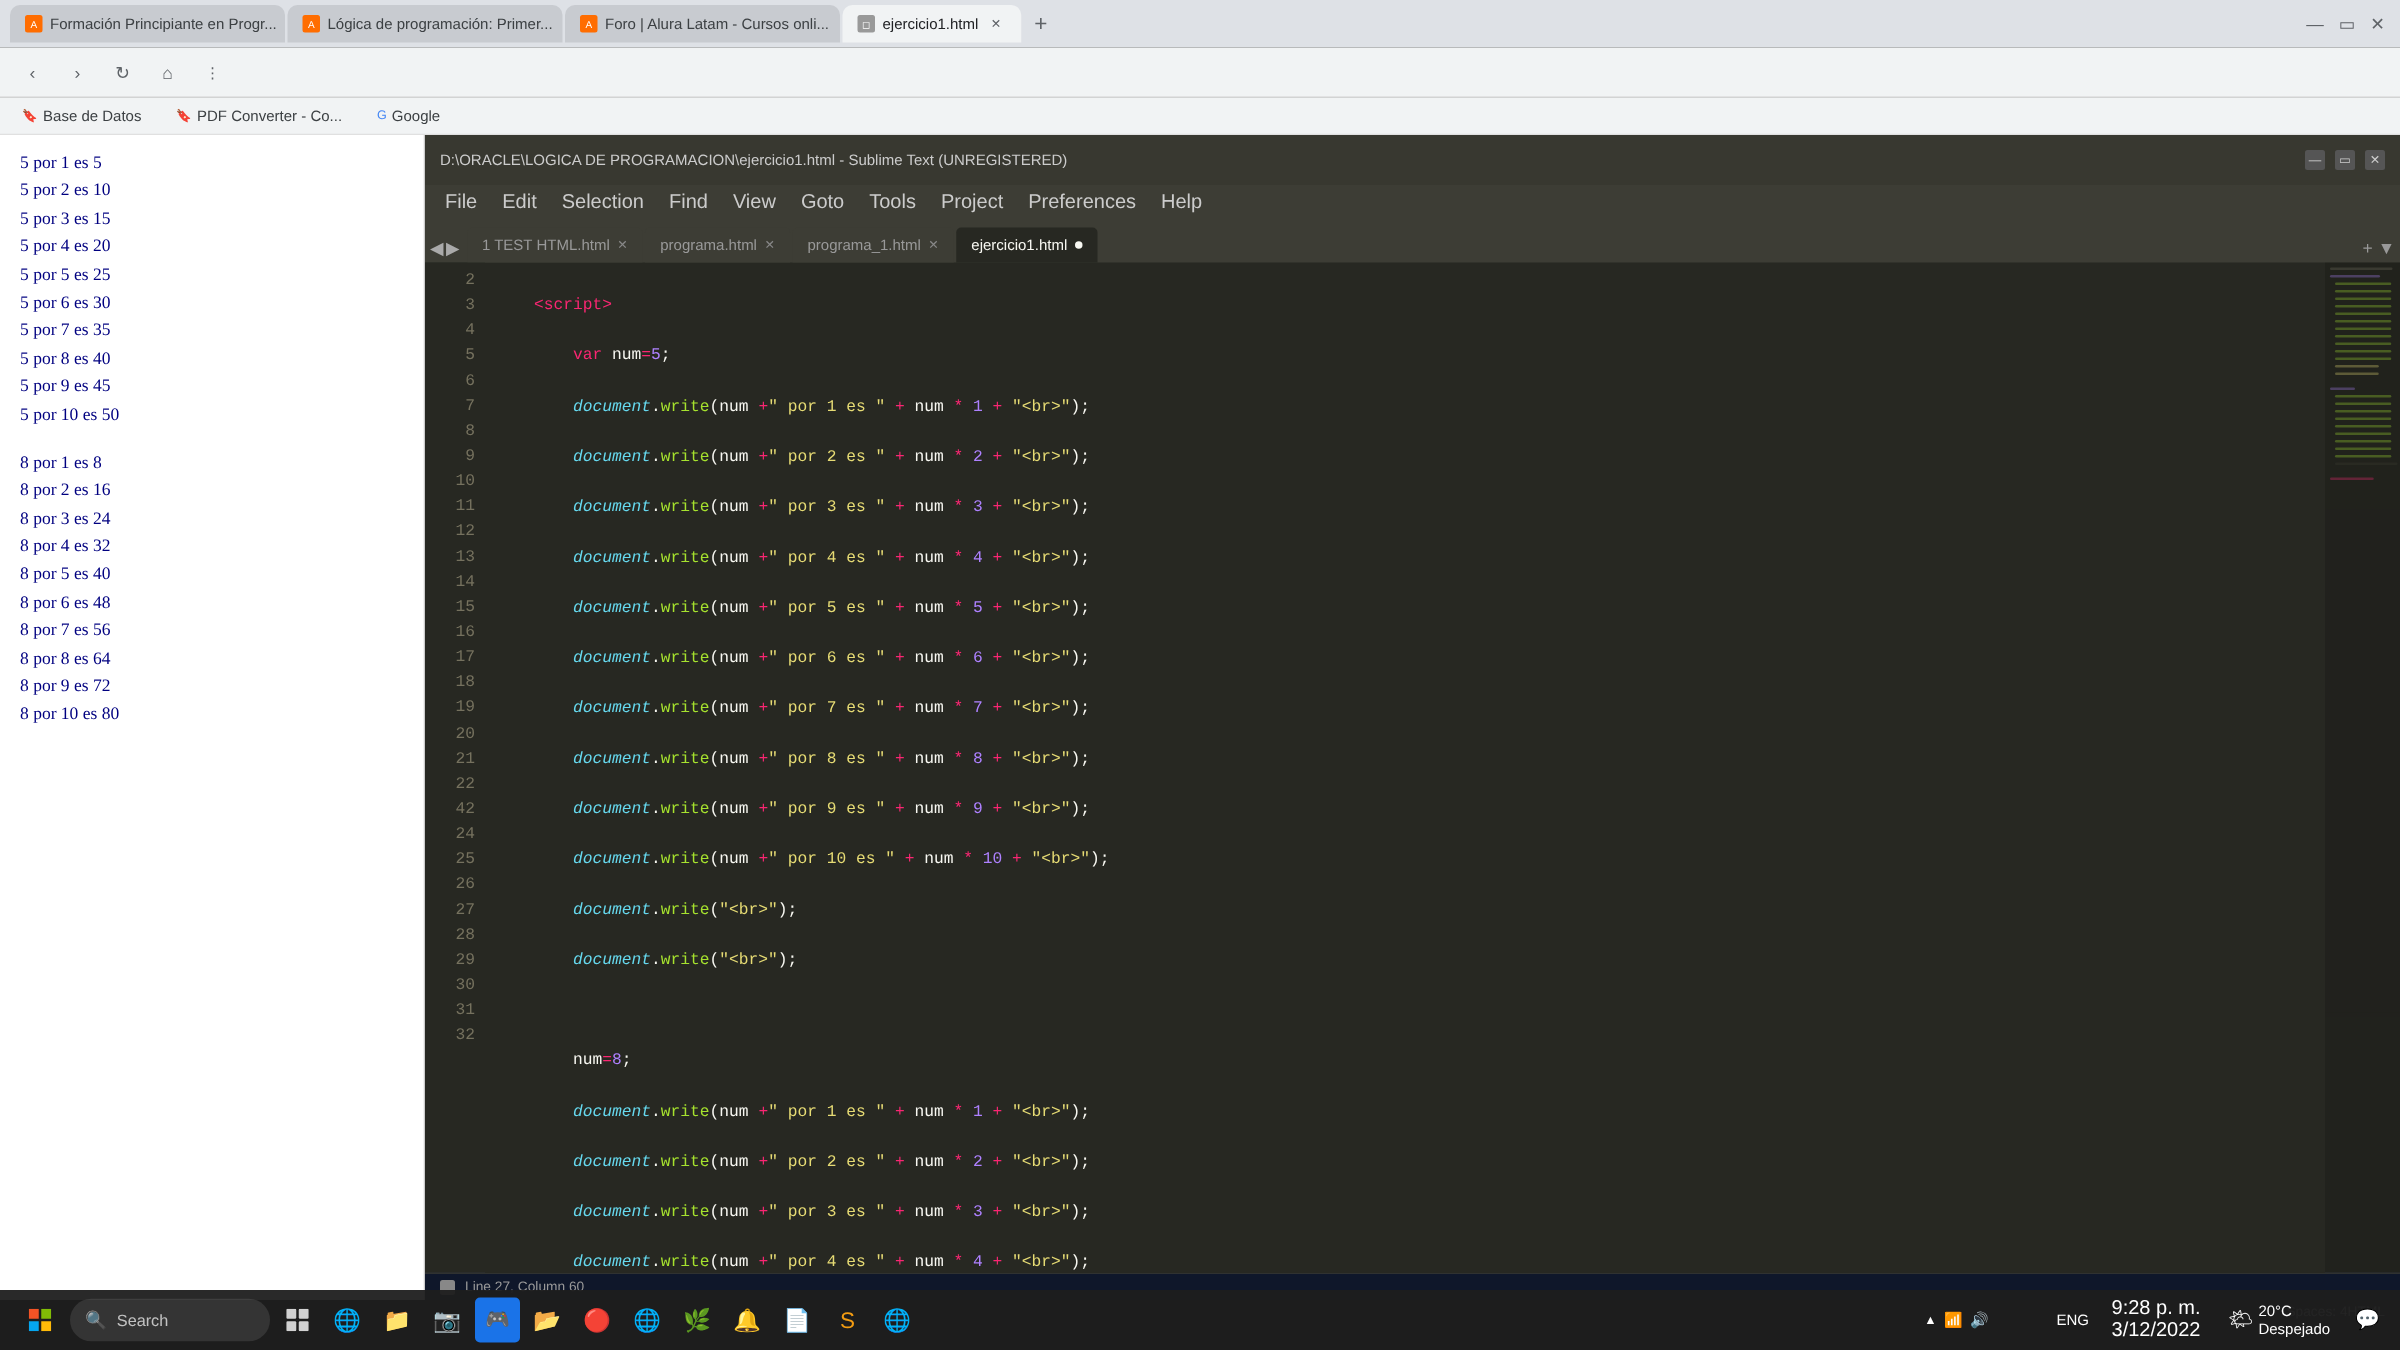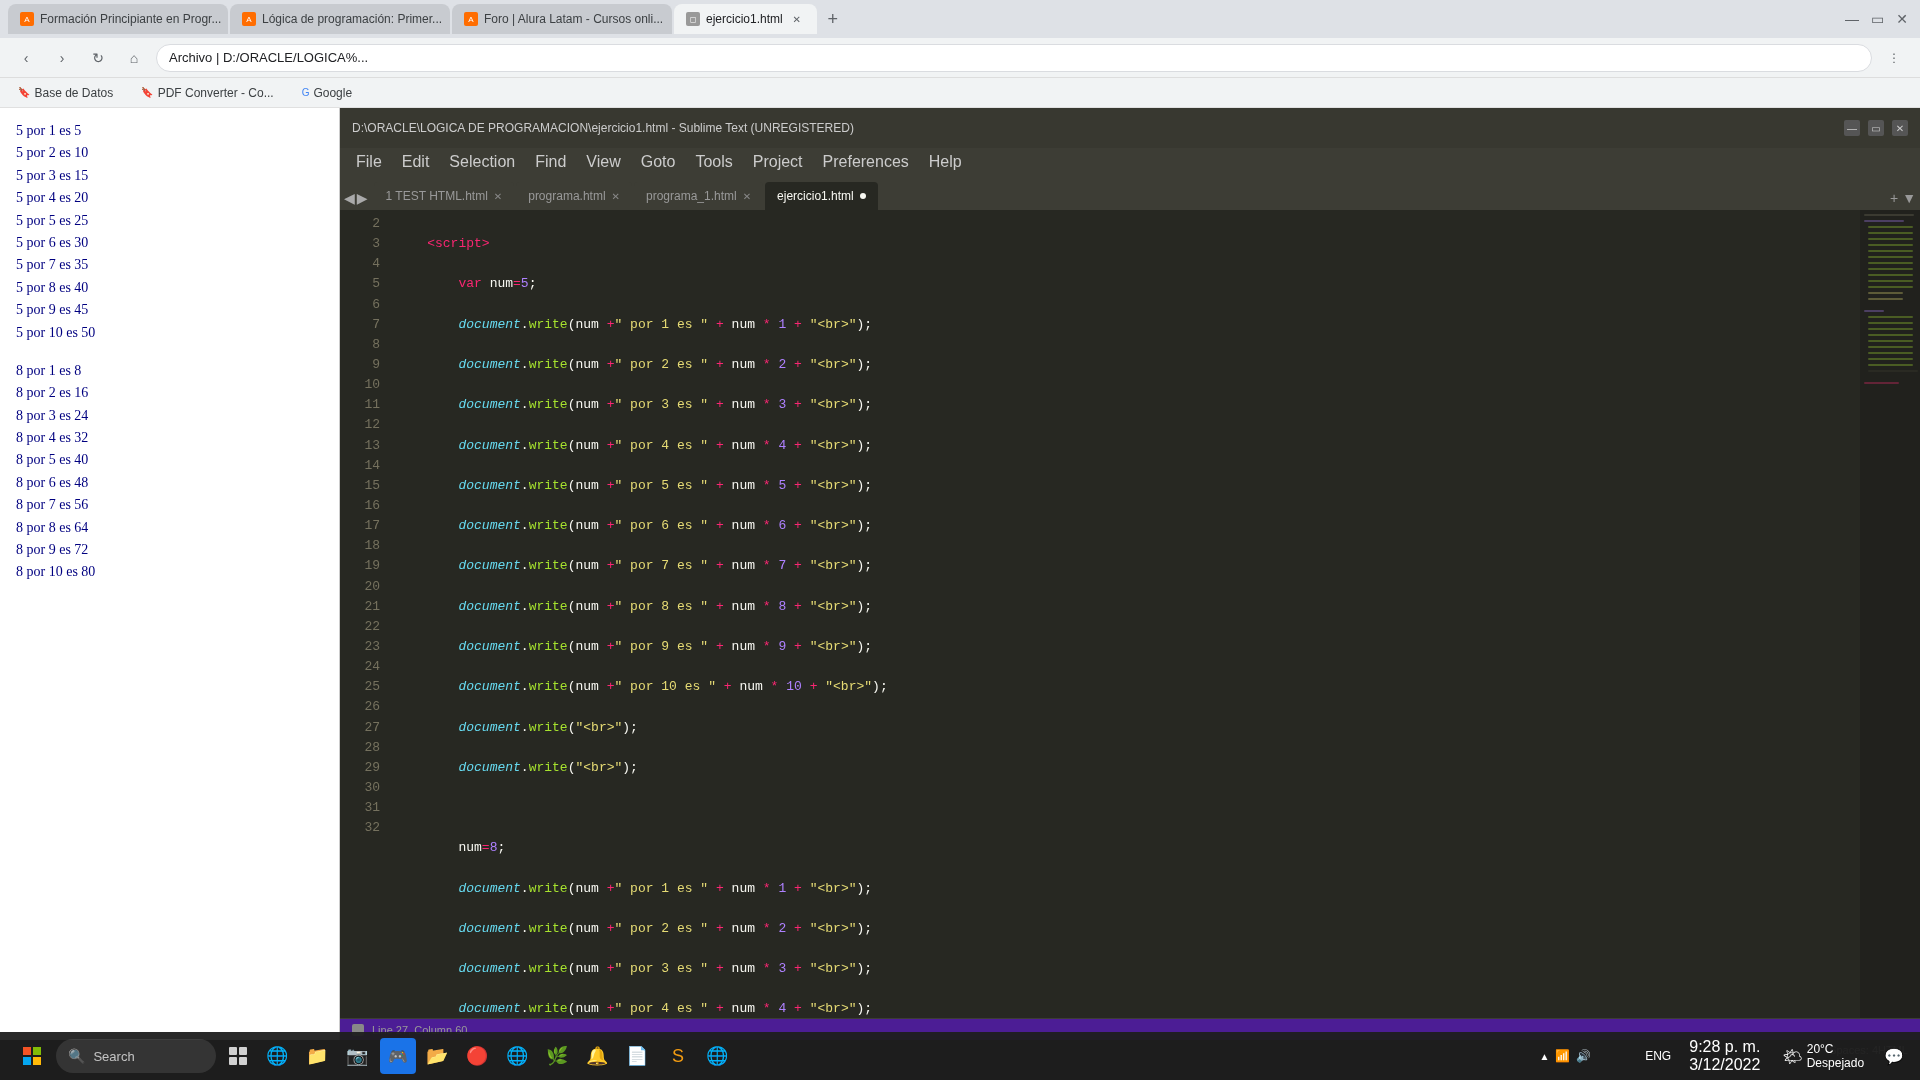"Archivo | D:/ORACLE/LOGICA%..." div.address-bar { html: <div> <span>Archivo | D:/ORACLE/LOGICA%...</span> </div> -> none }
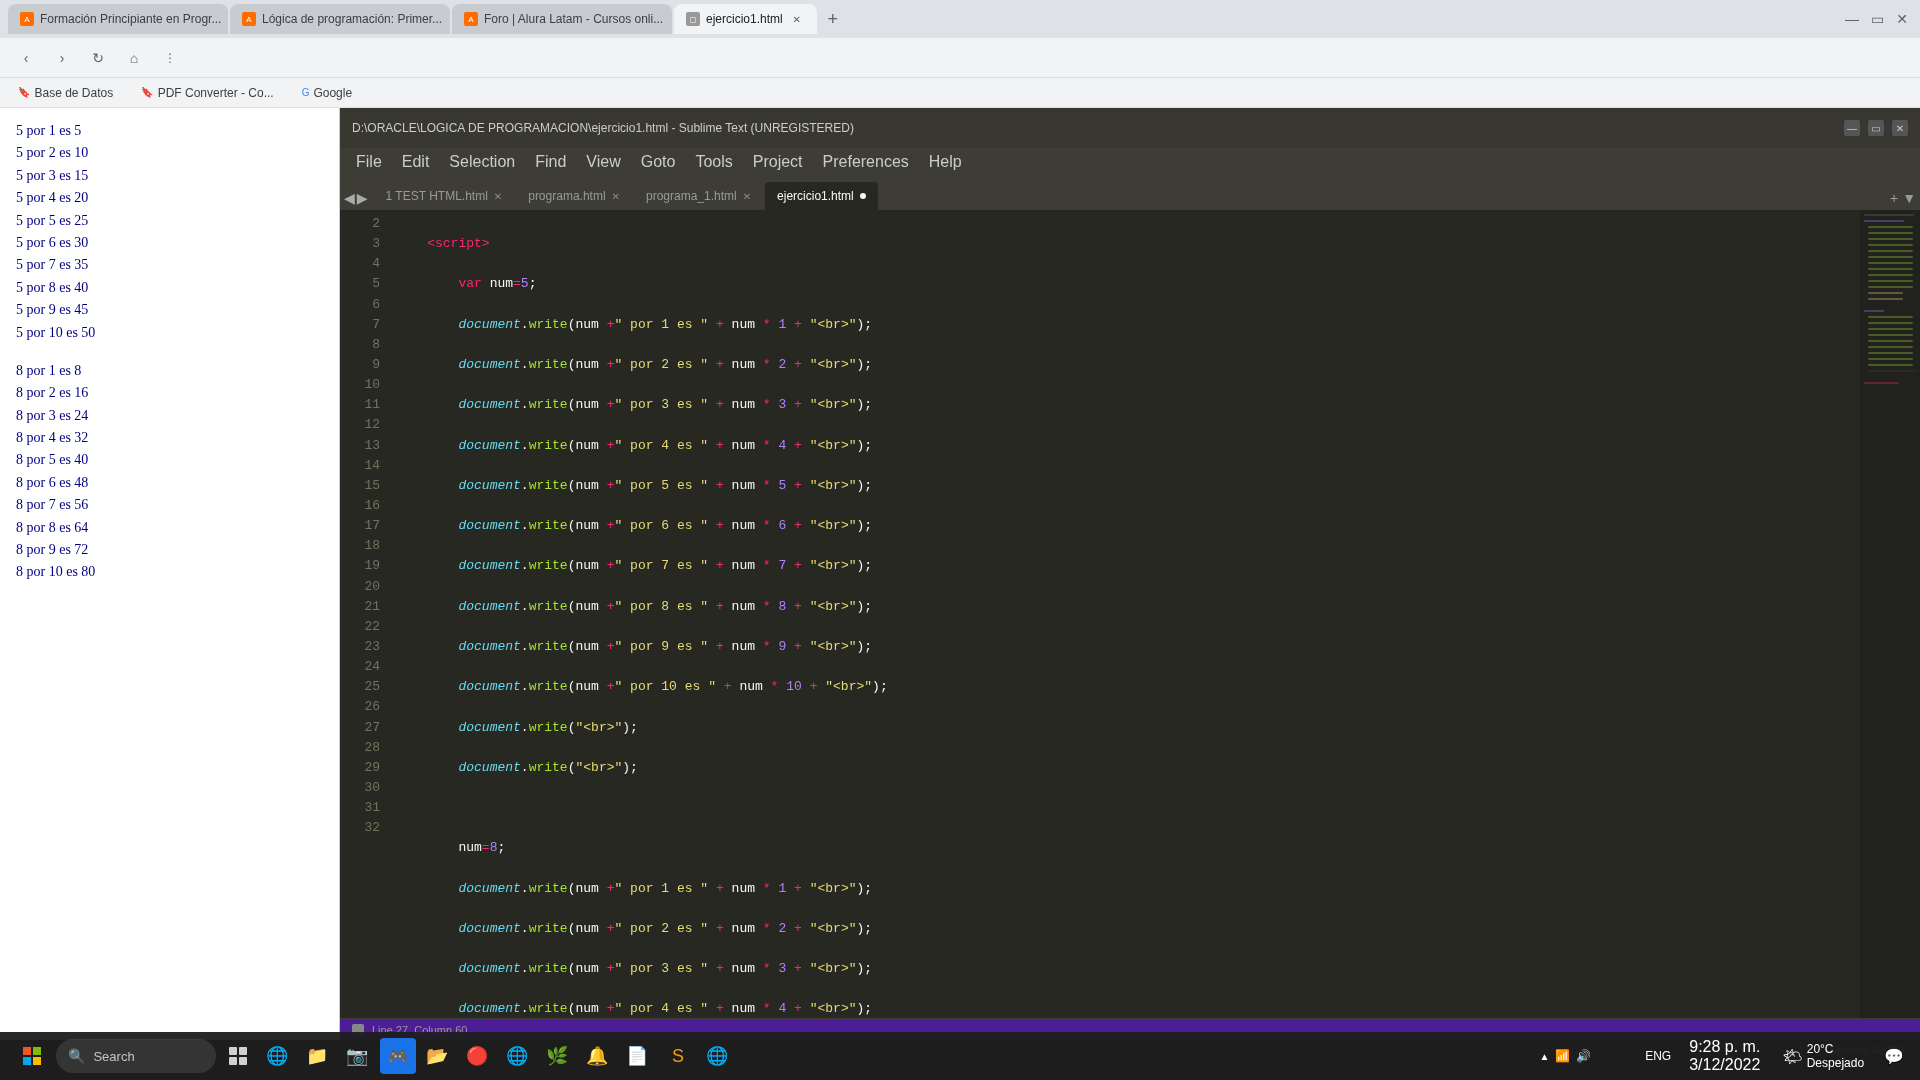"23" div { text: 23 -> 42 }
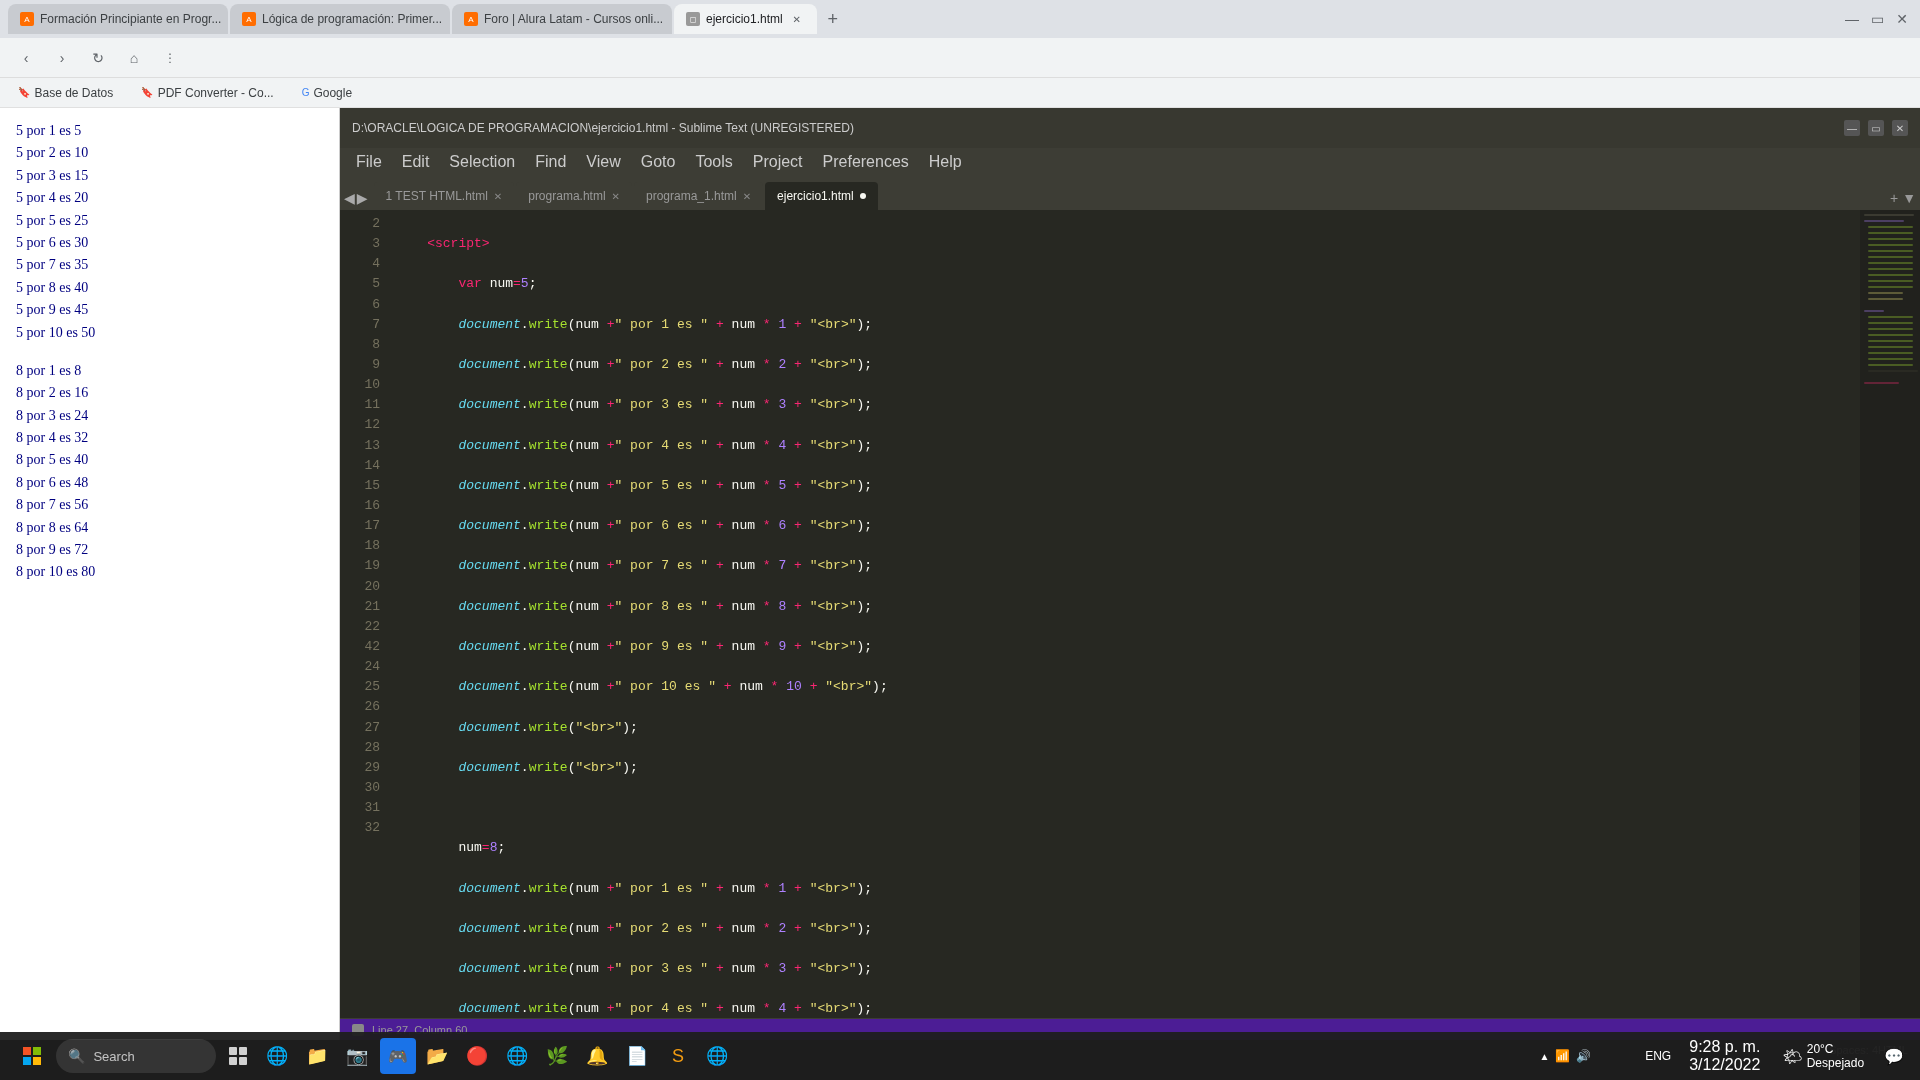"Line 27, Column 60" .status-bar { background: #4c1d95 -> #0f172a }
